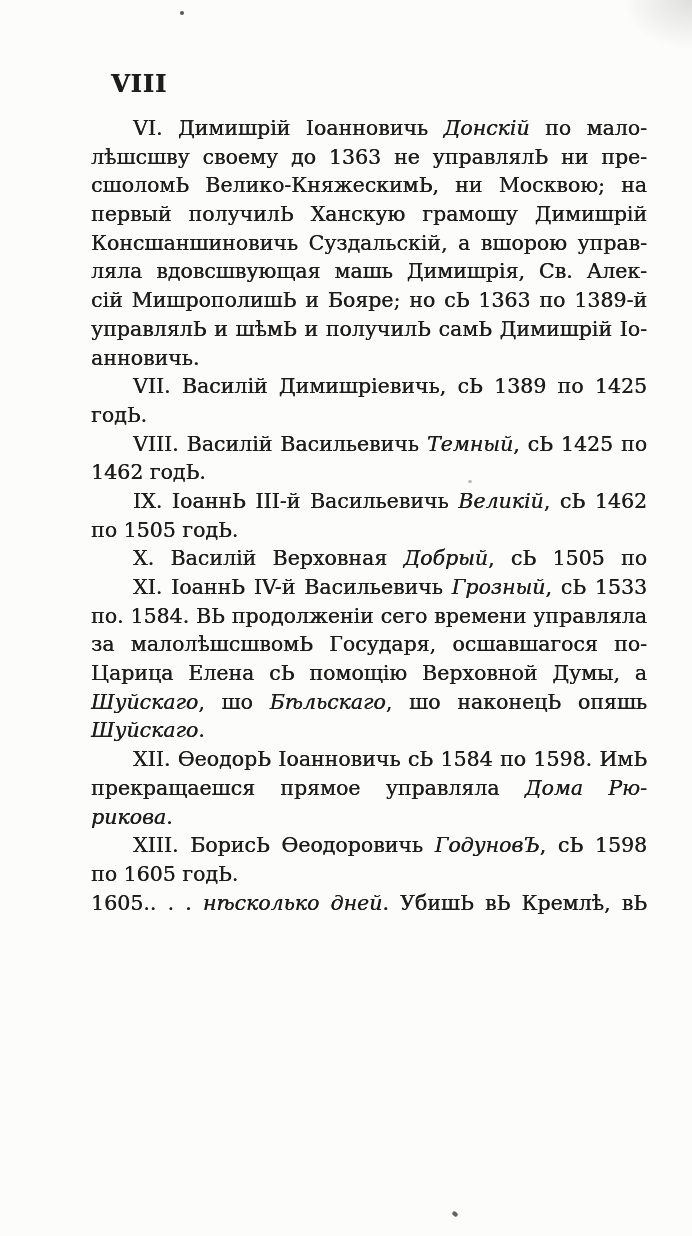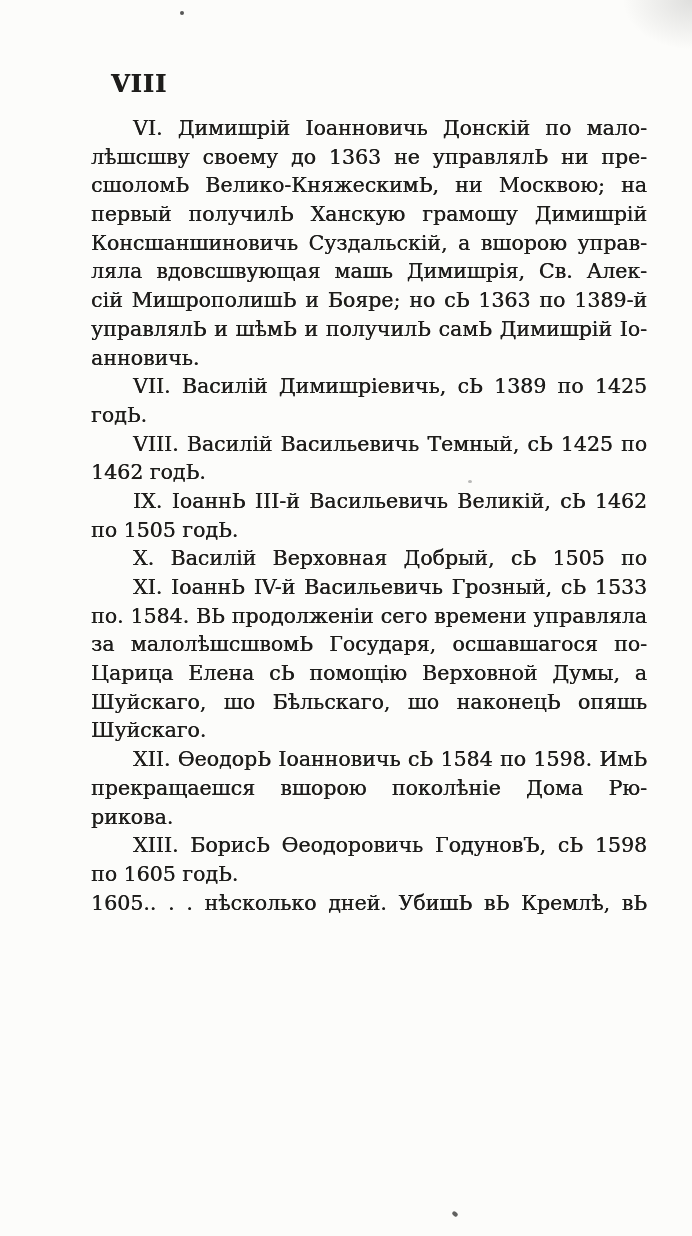"Донскій" .seg.it { font-style: none -> italic }
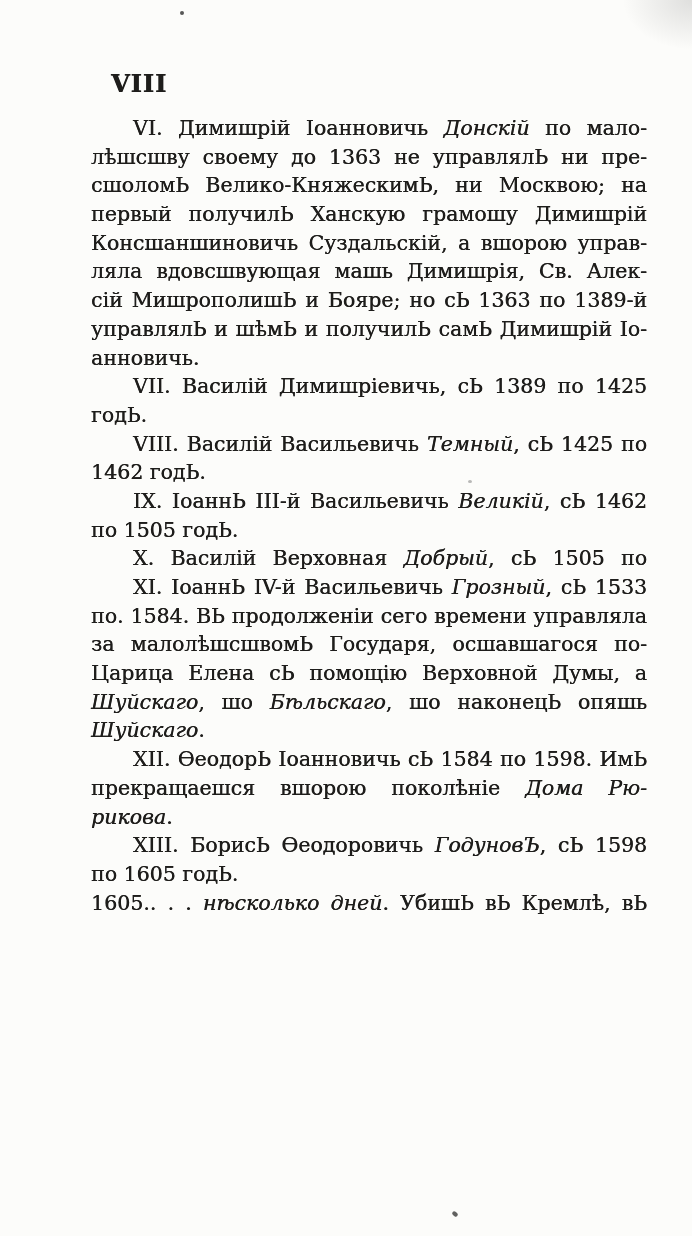"прекращаешся вшорою поколѣніе" span.seg { text: вшорою поколѣніе -> прямое управляла }
